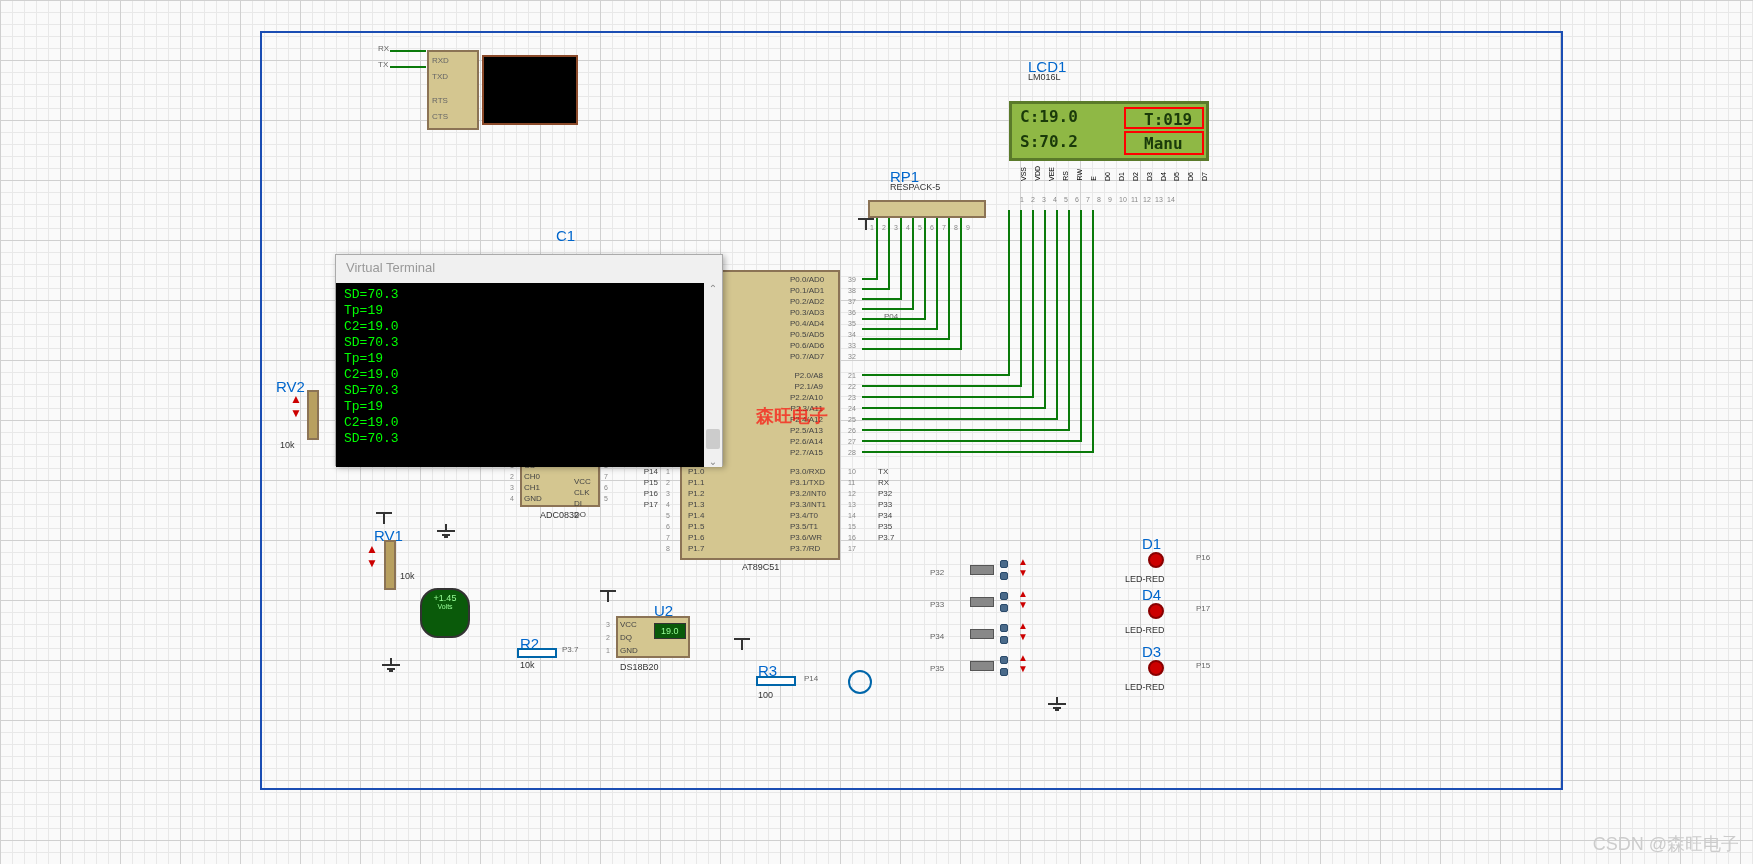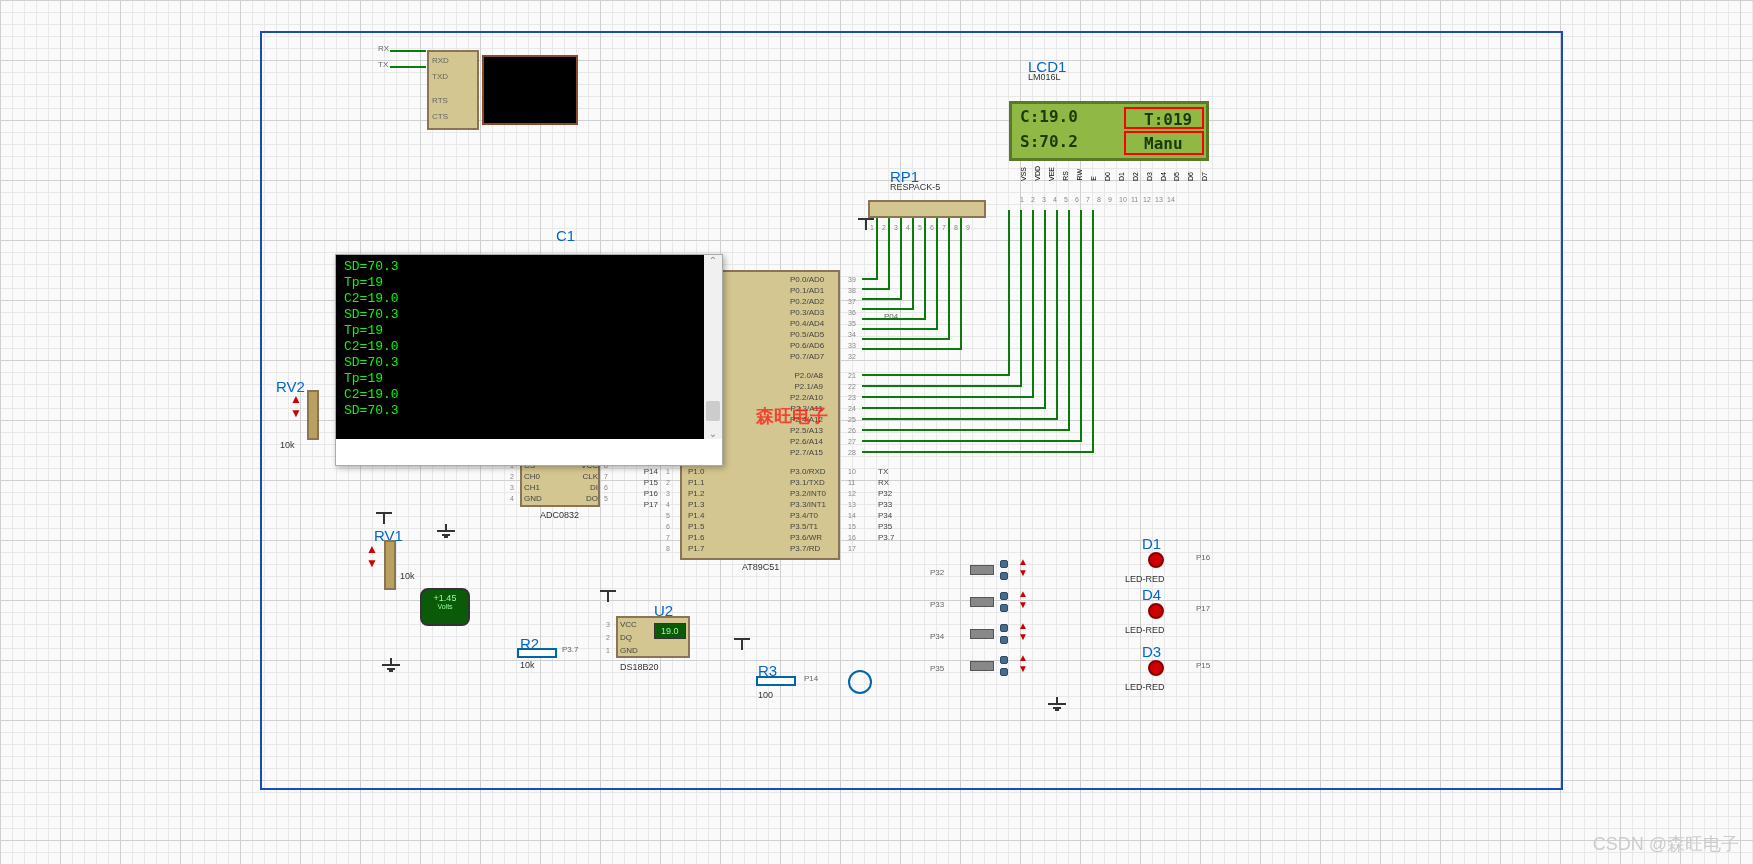"Virtual Terminal" div.vterm-title { html: none -> <div>Virtual Terminal</div> }
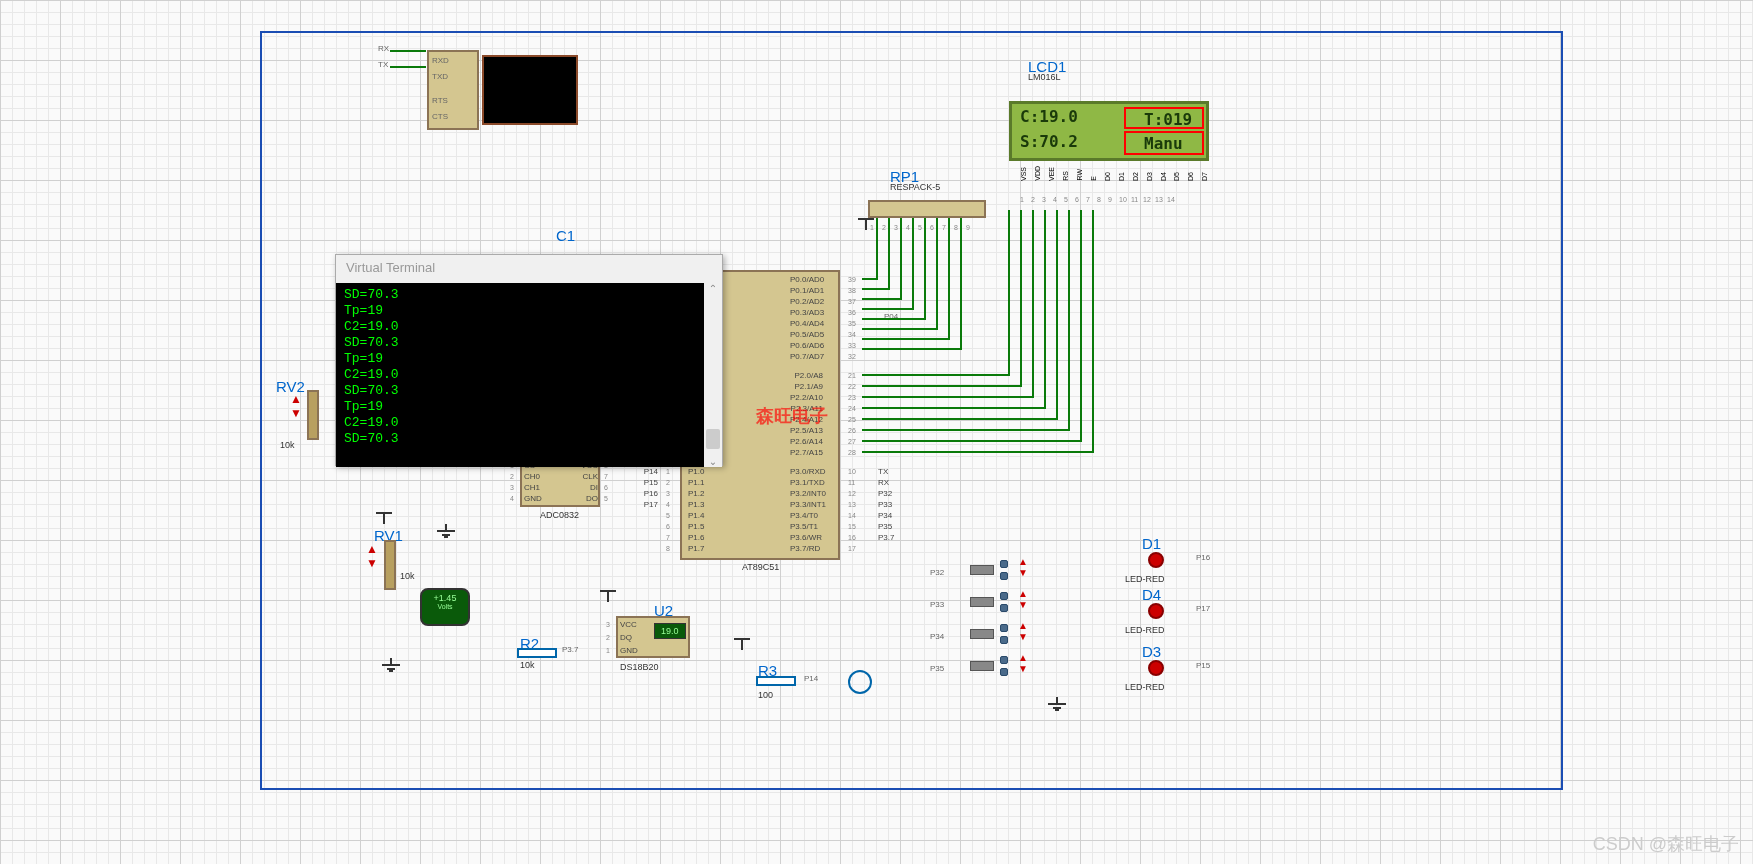"CLK" div { text-align: right -> left; top: 460px -> 476px }
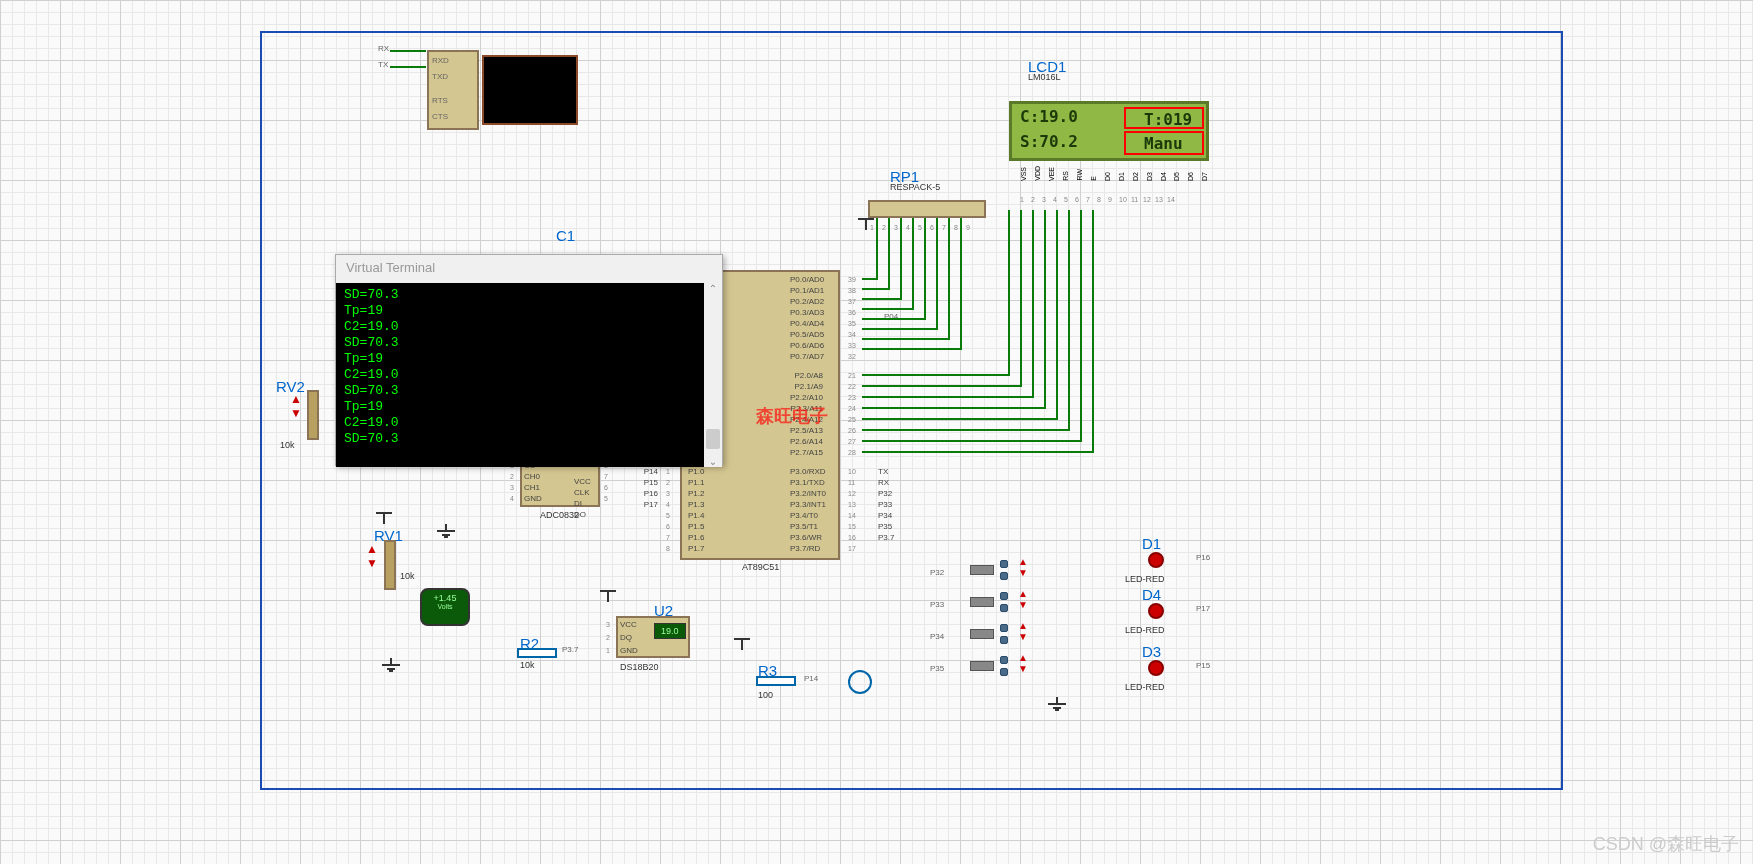"+1.45" .vmeter { border-radius: 8px -> 18px; height: 38px -> 50px }
